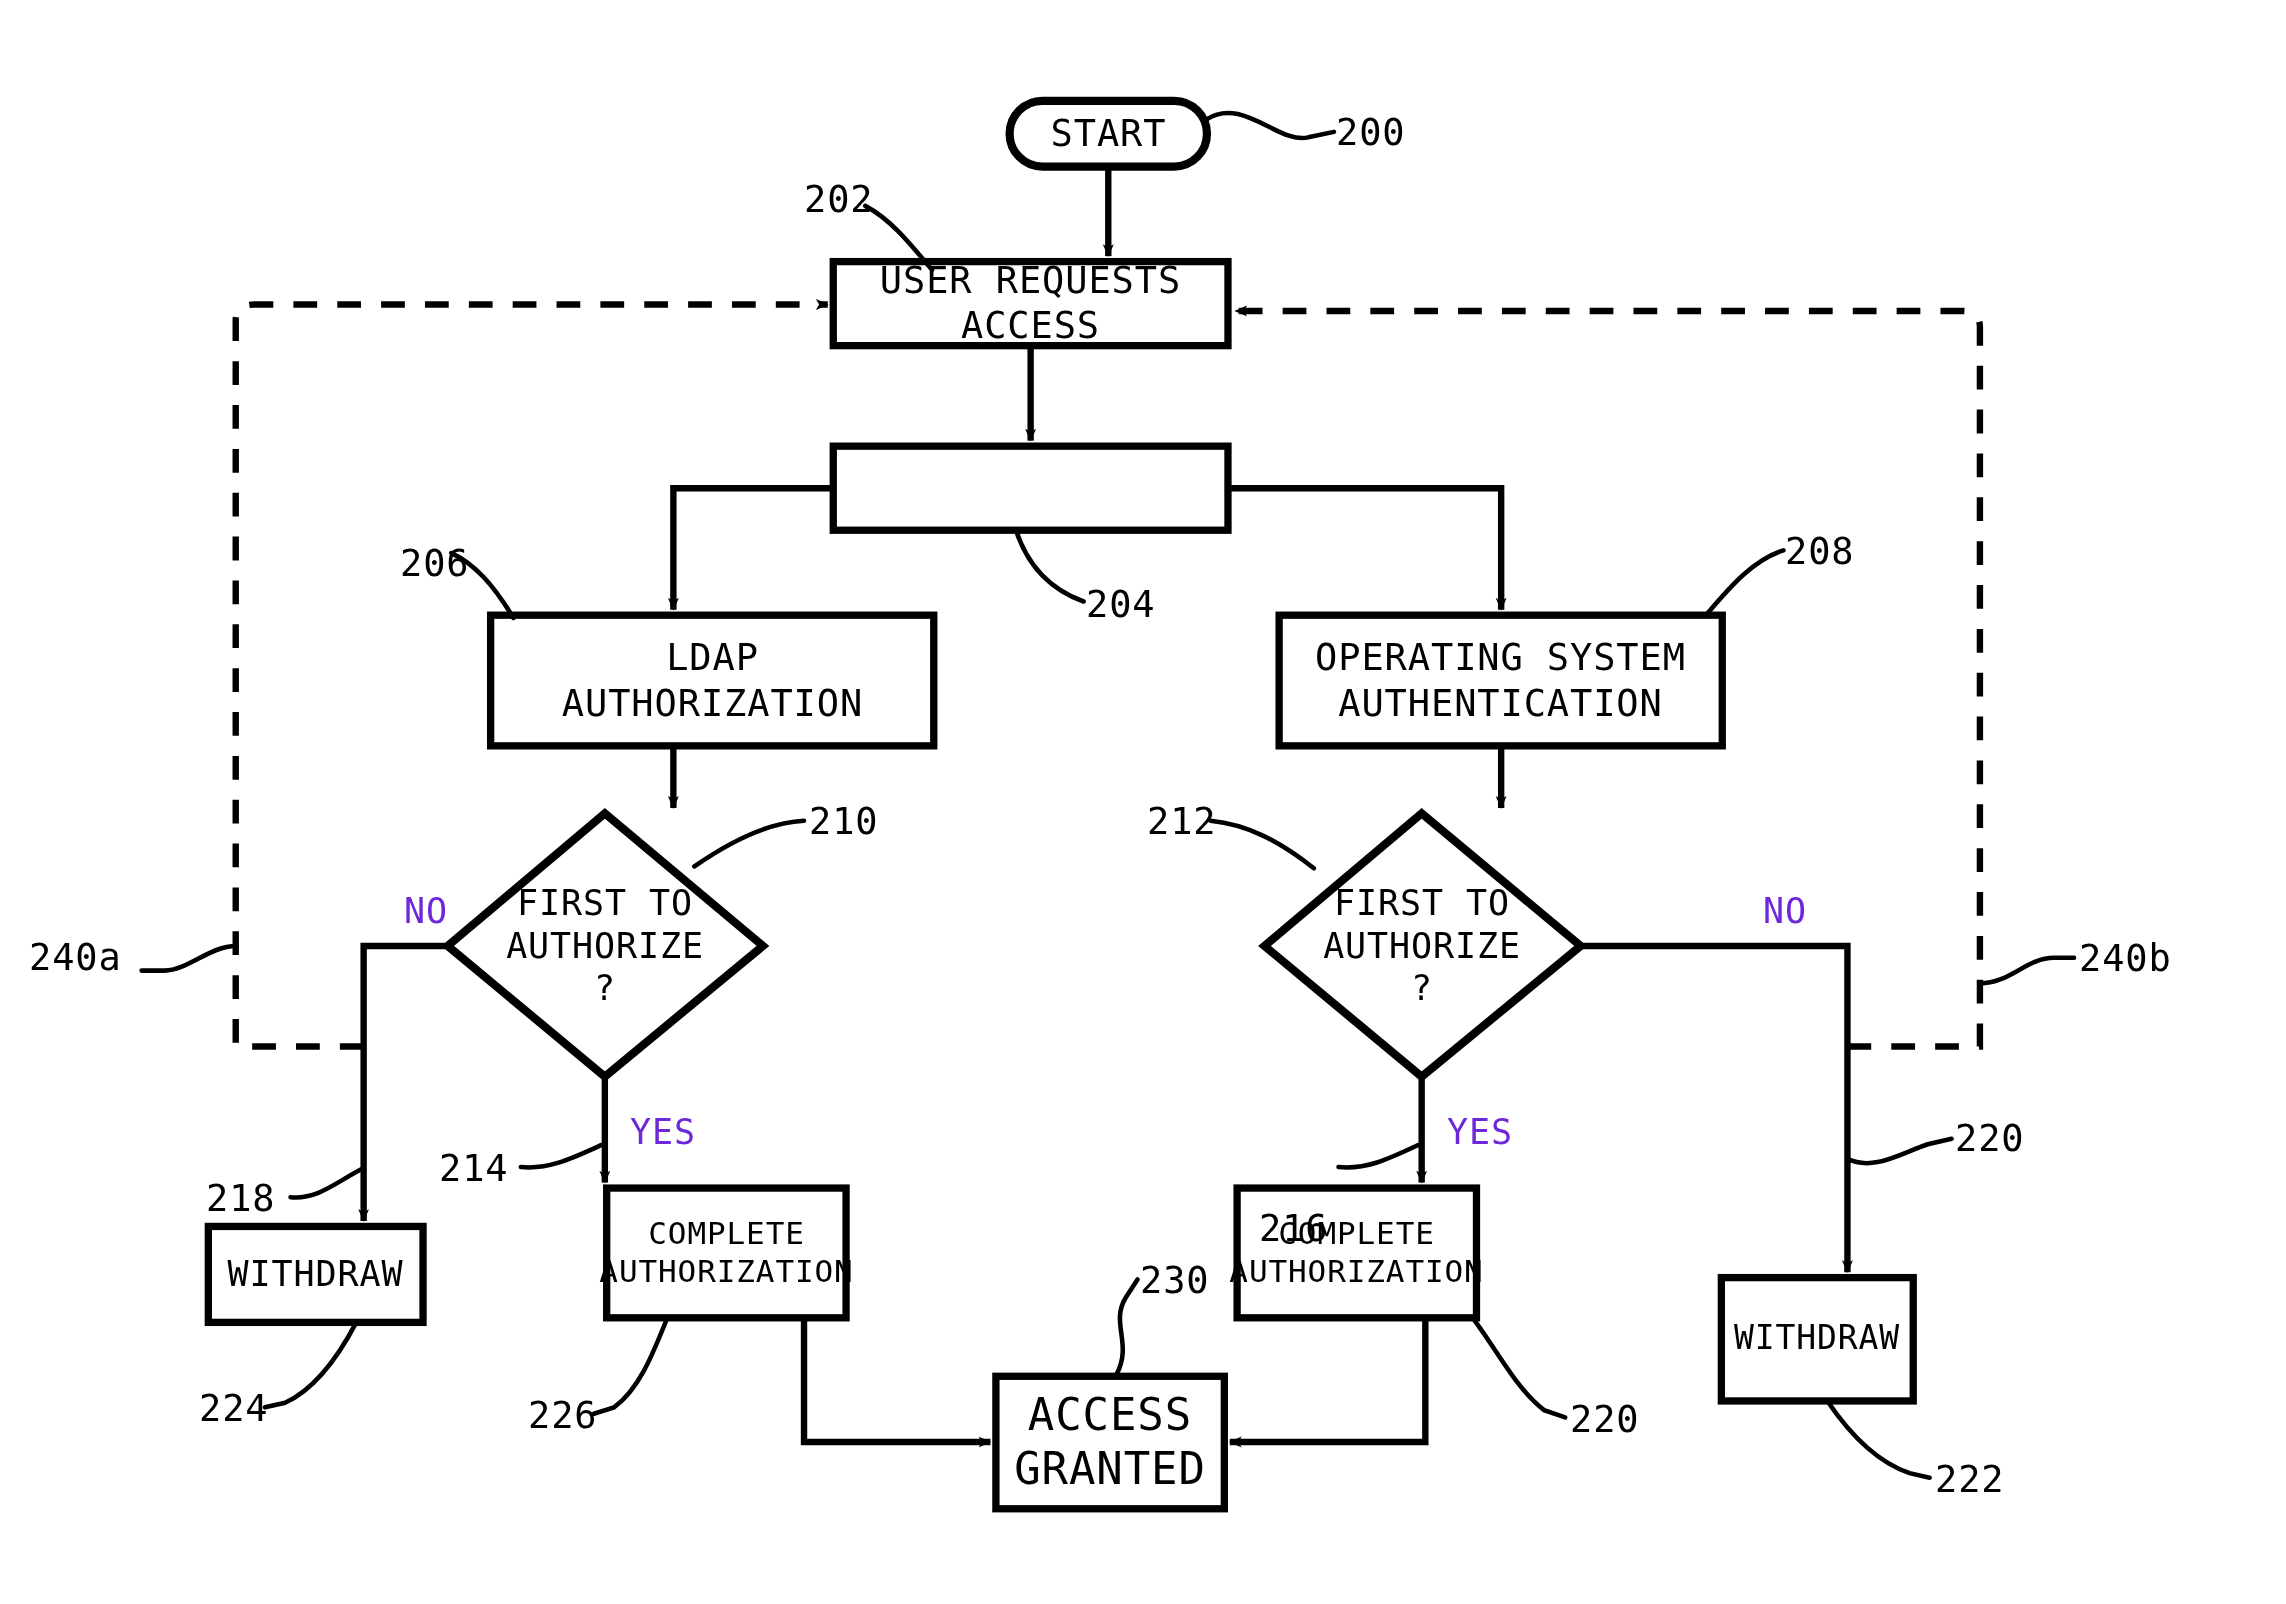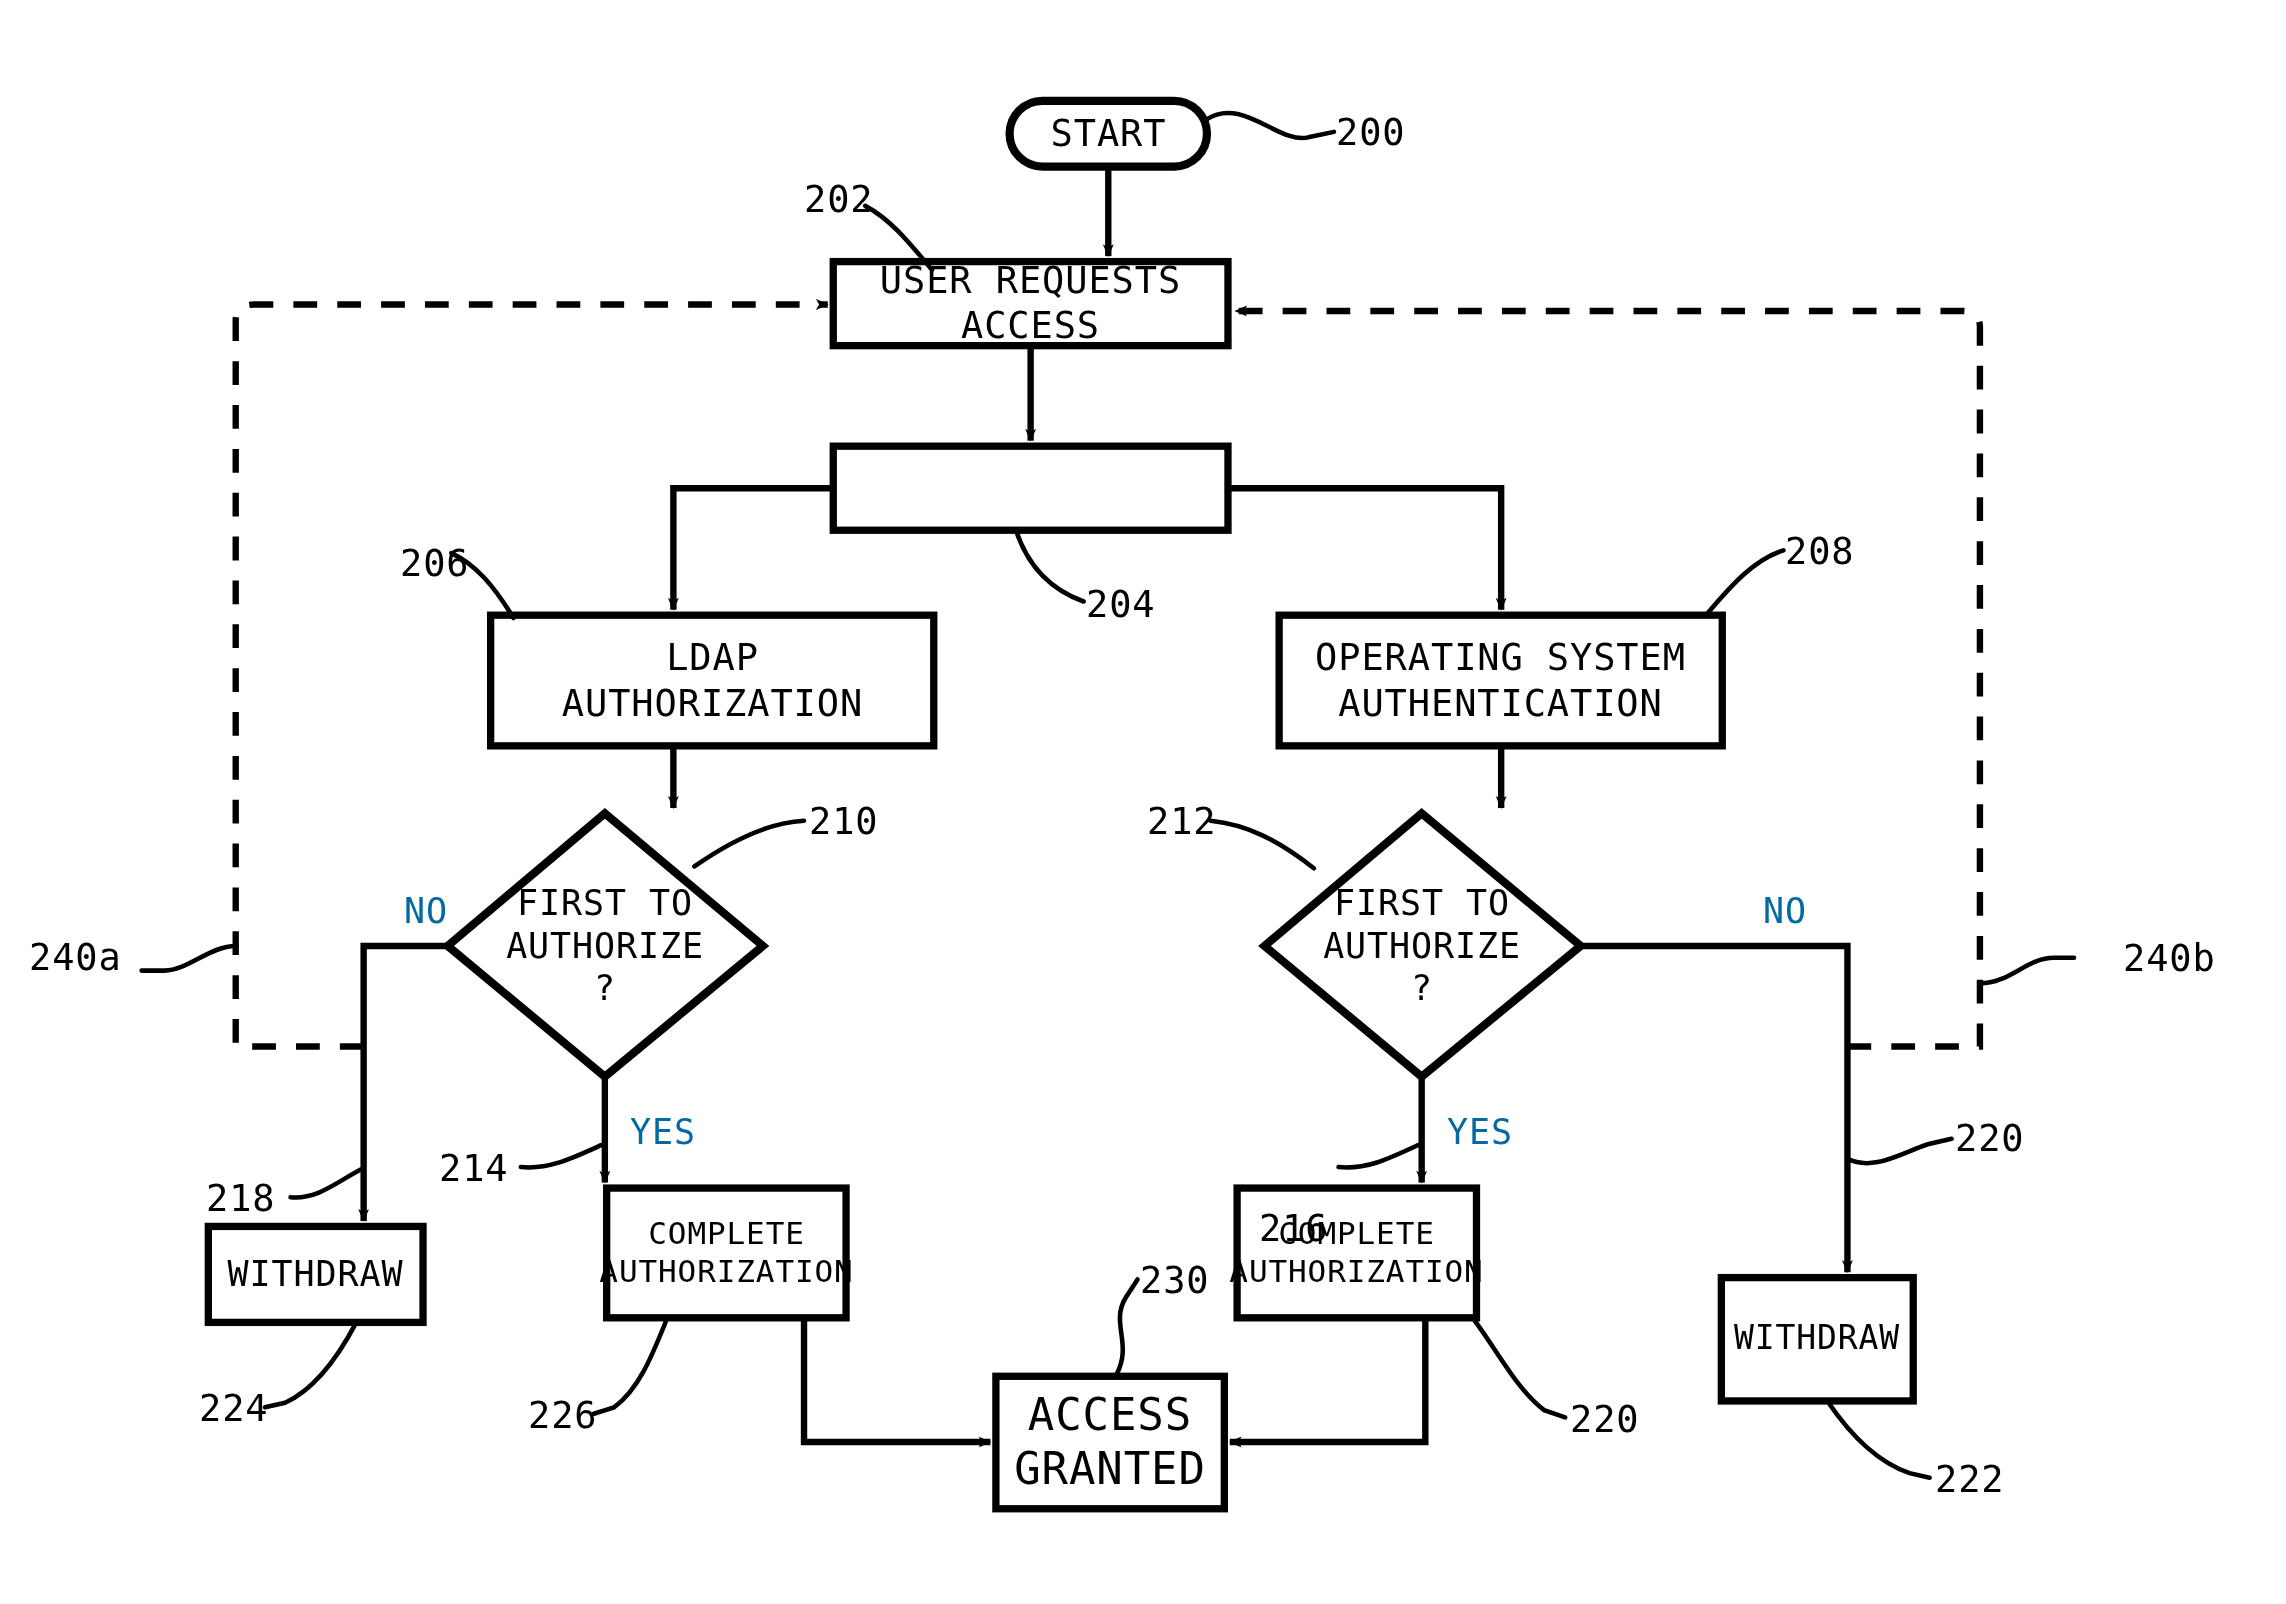"NO" .edgelabel { color: #0369a1 -> #6d28d9 }
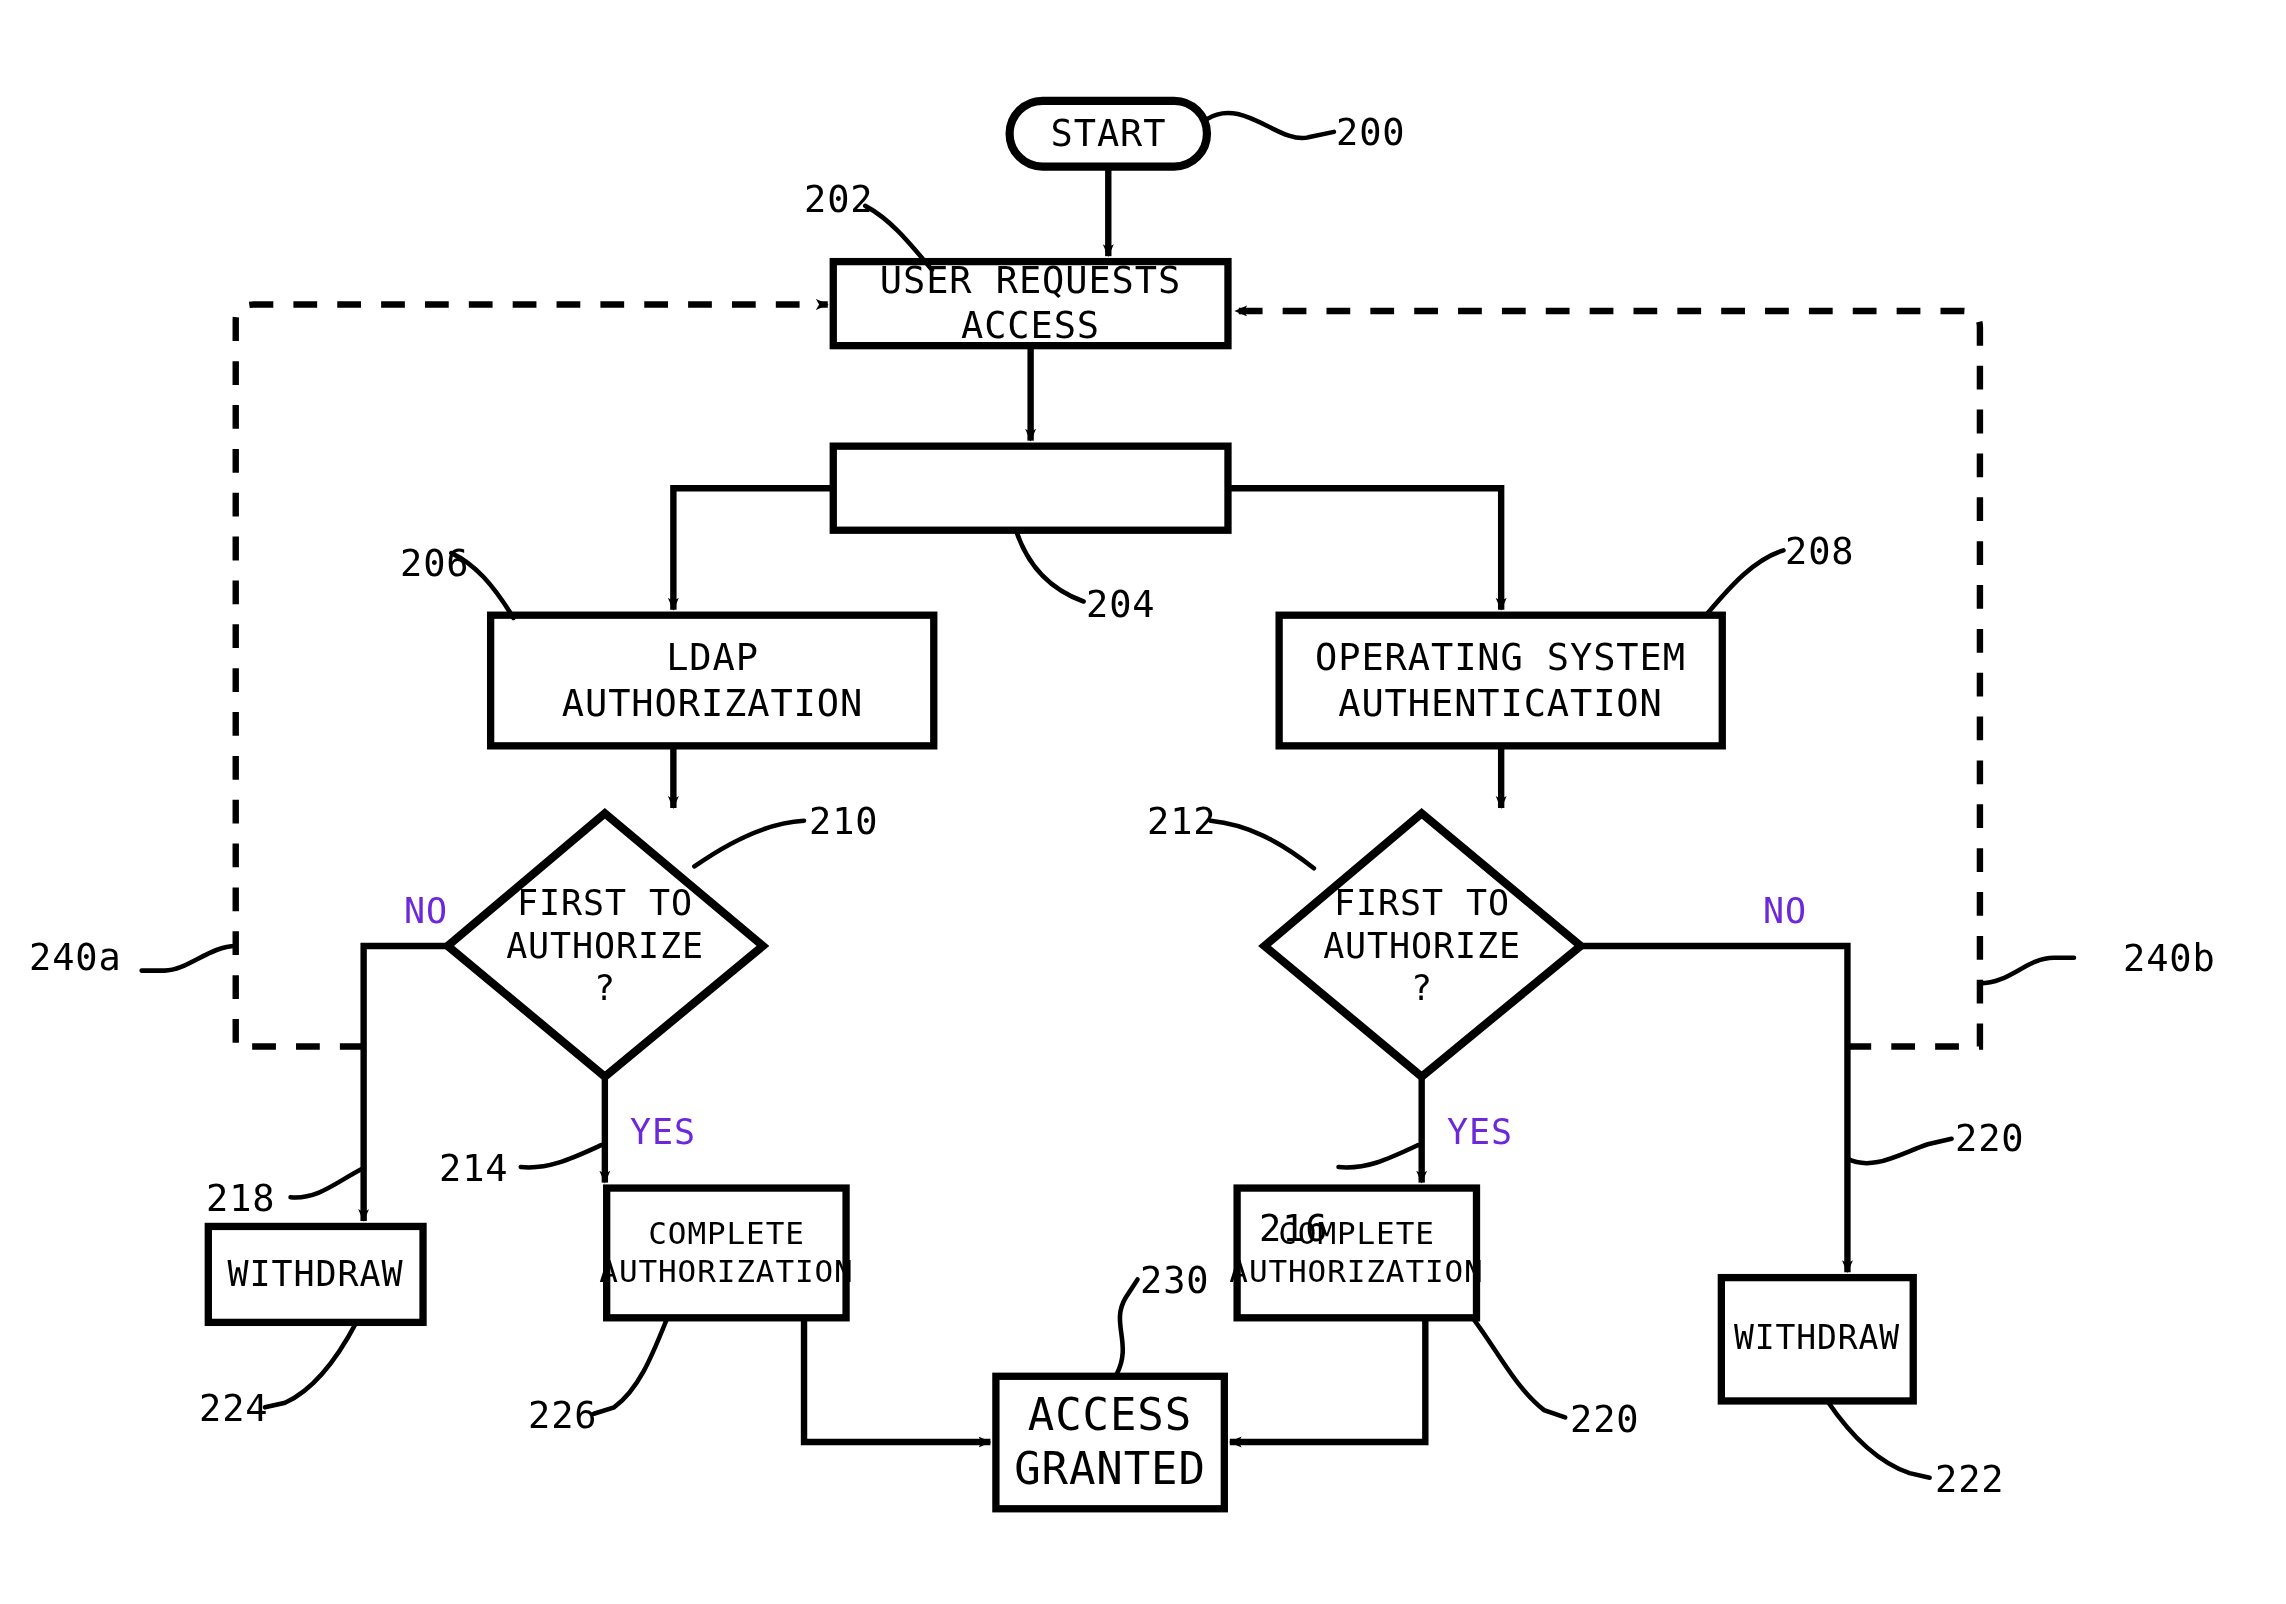"240b" div.ref { margin-left: 44px -> none }
